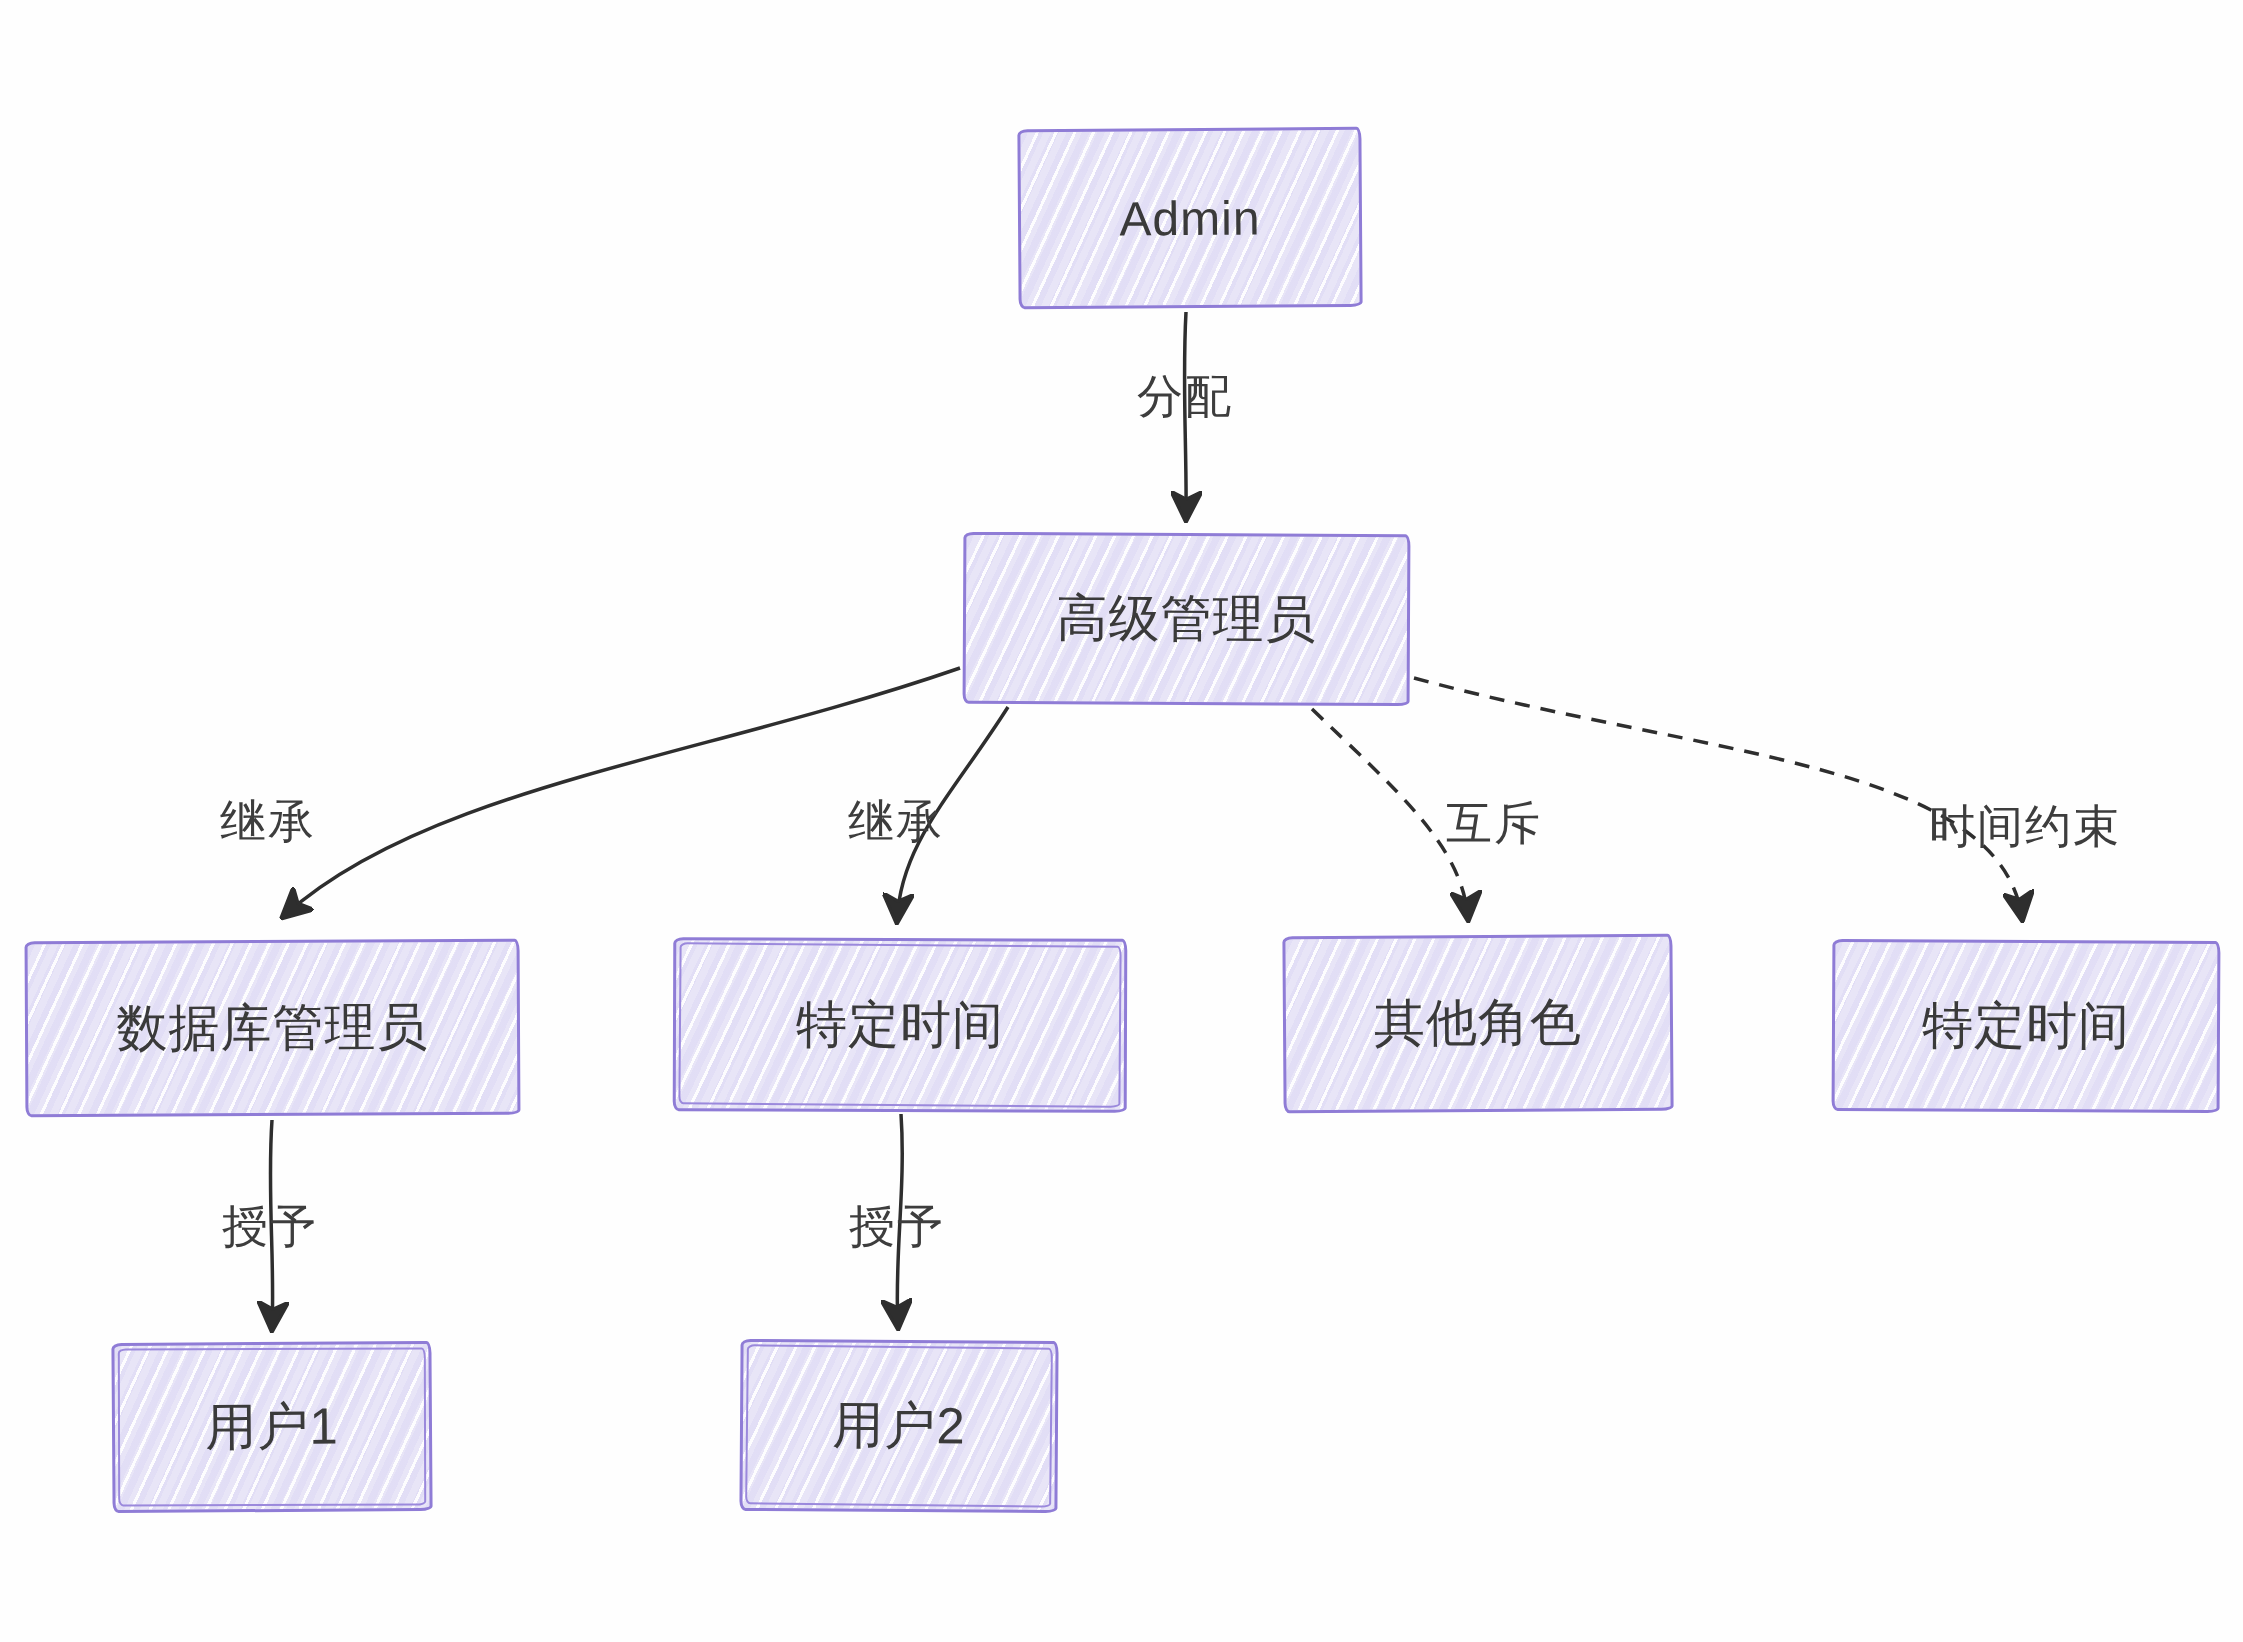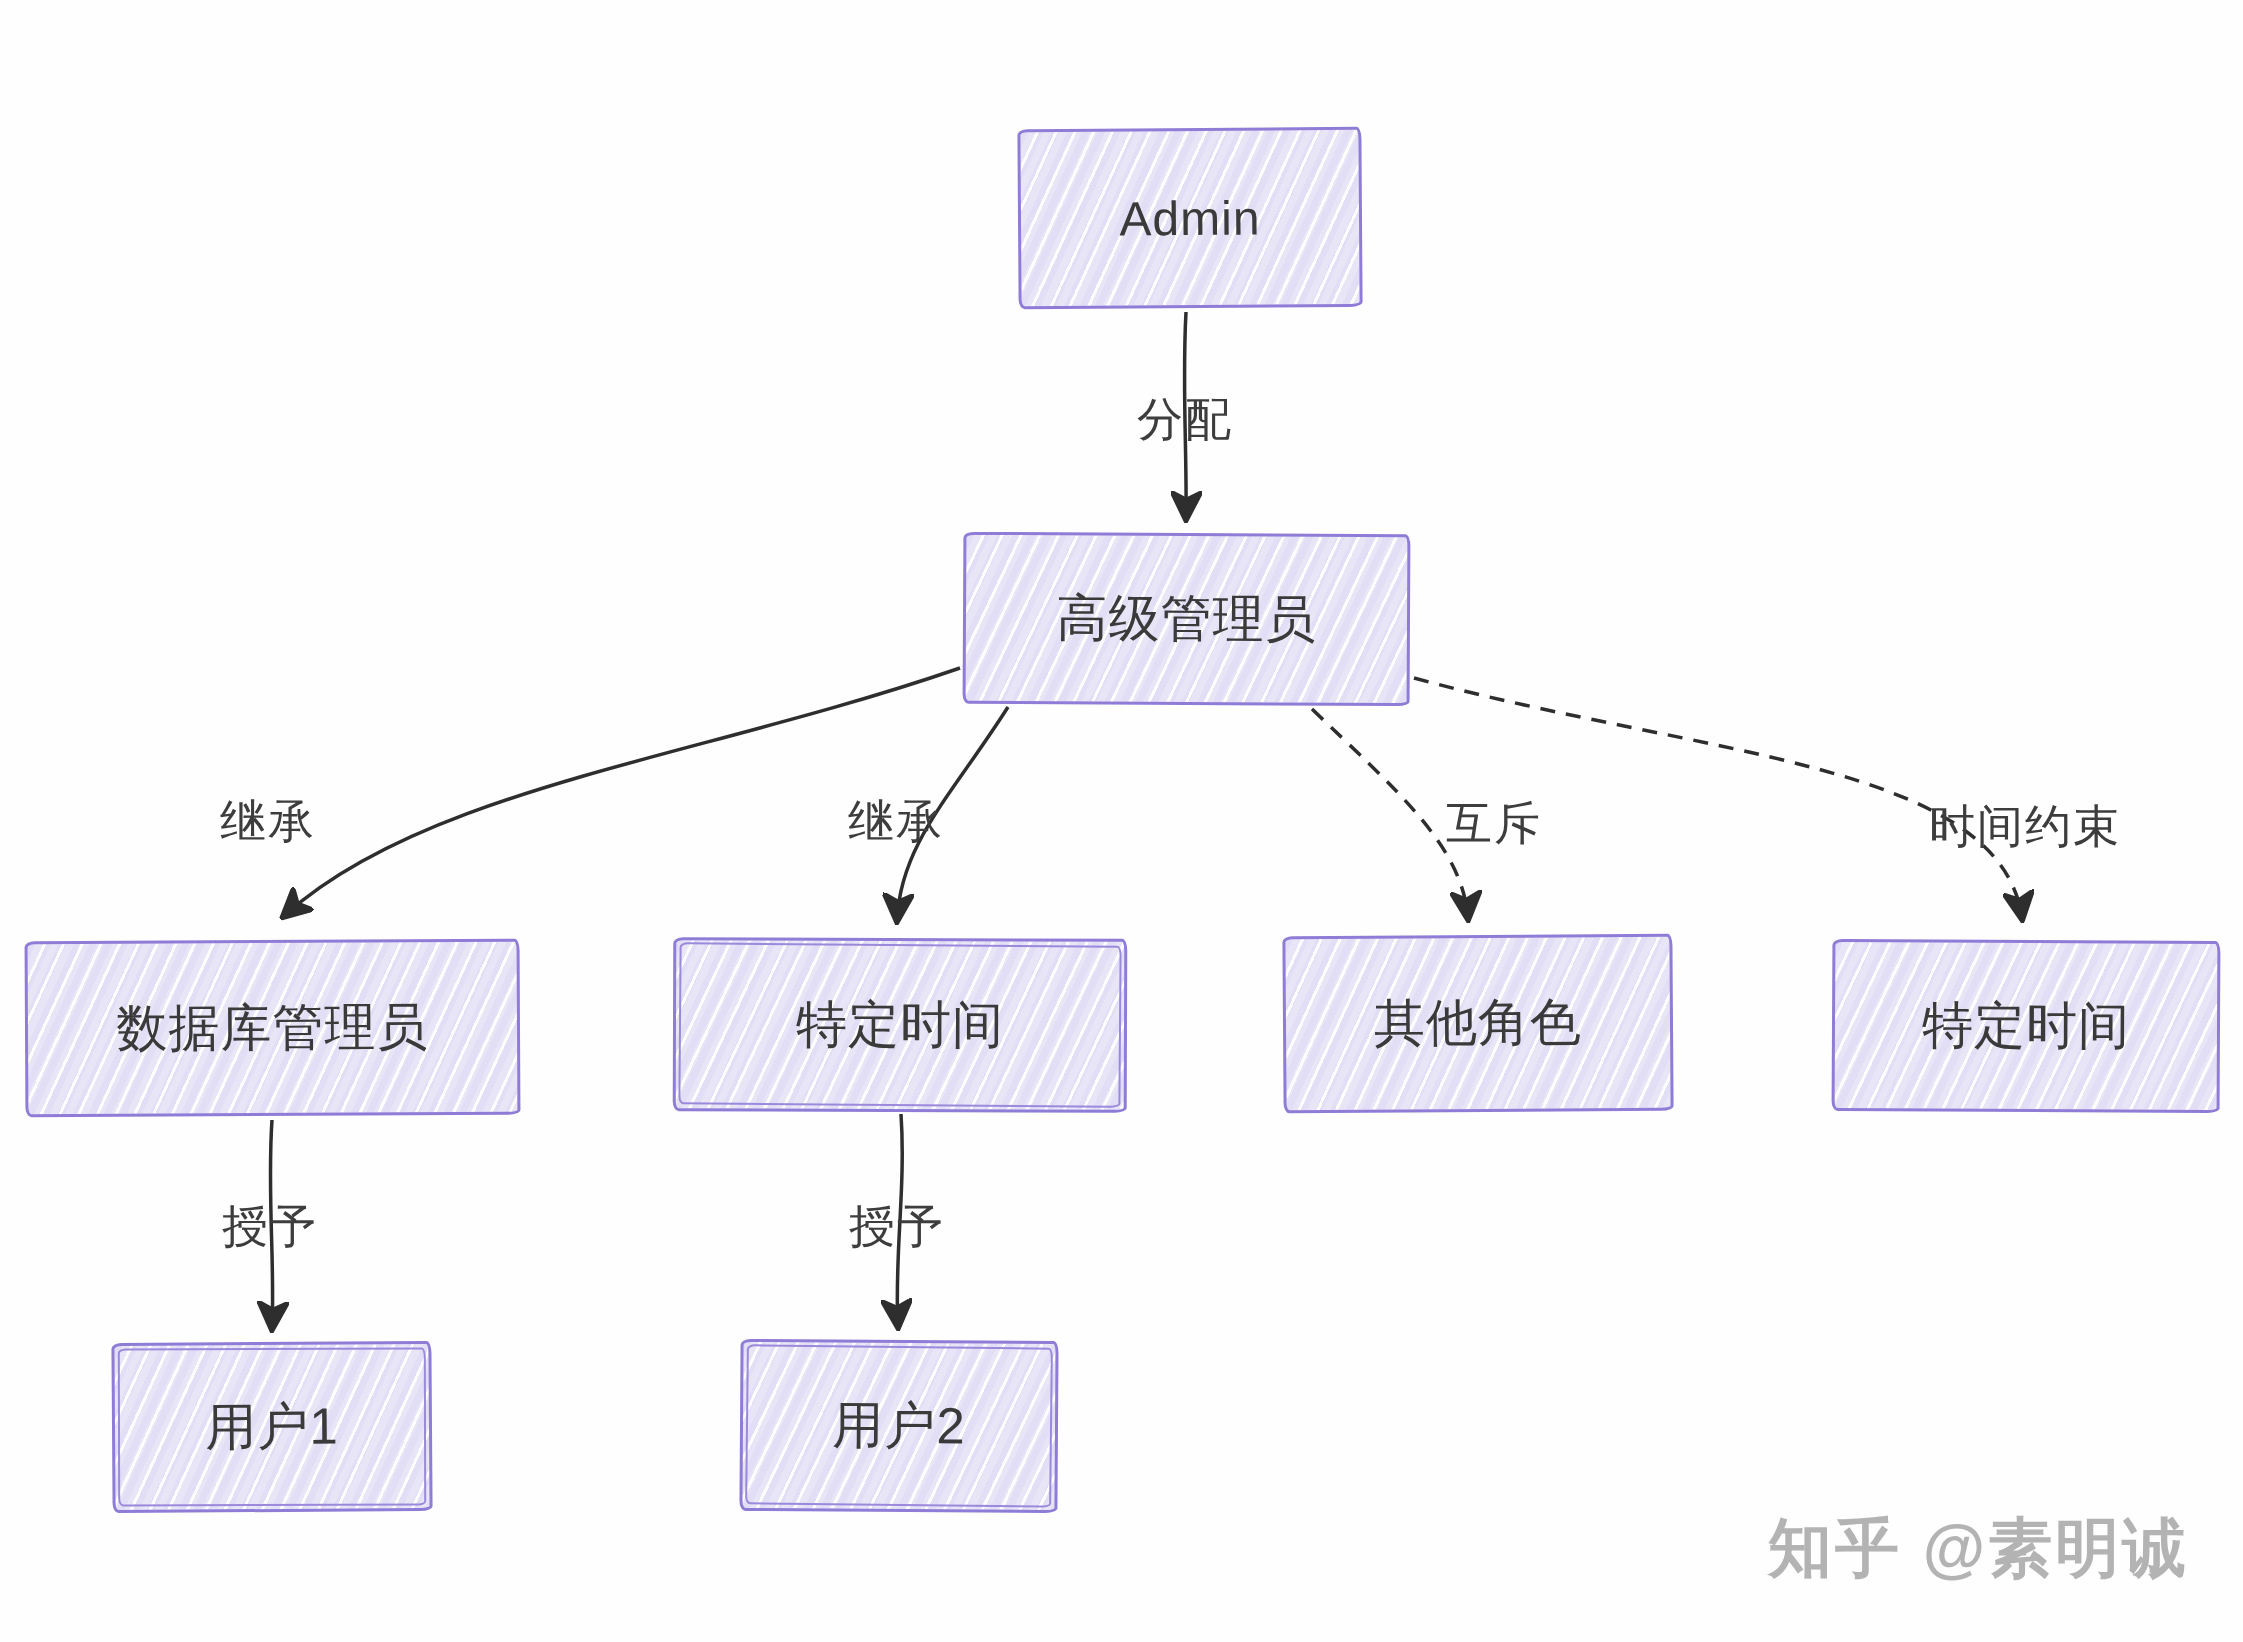"分配" div.edge-label { top: 420px -> 397px }
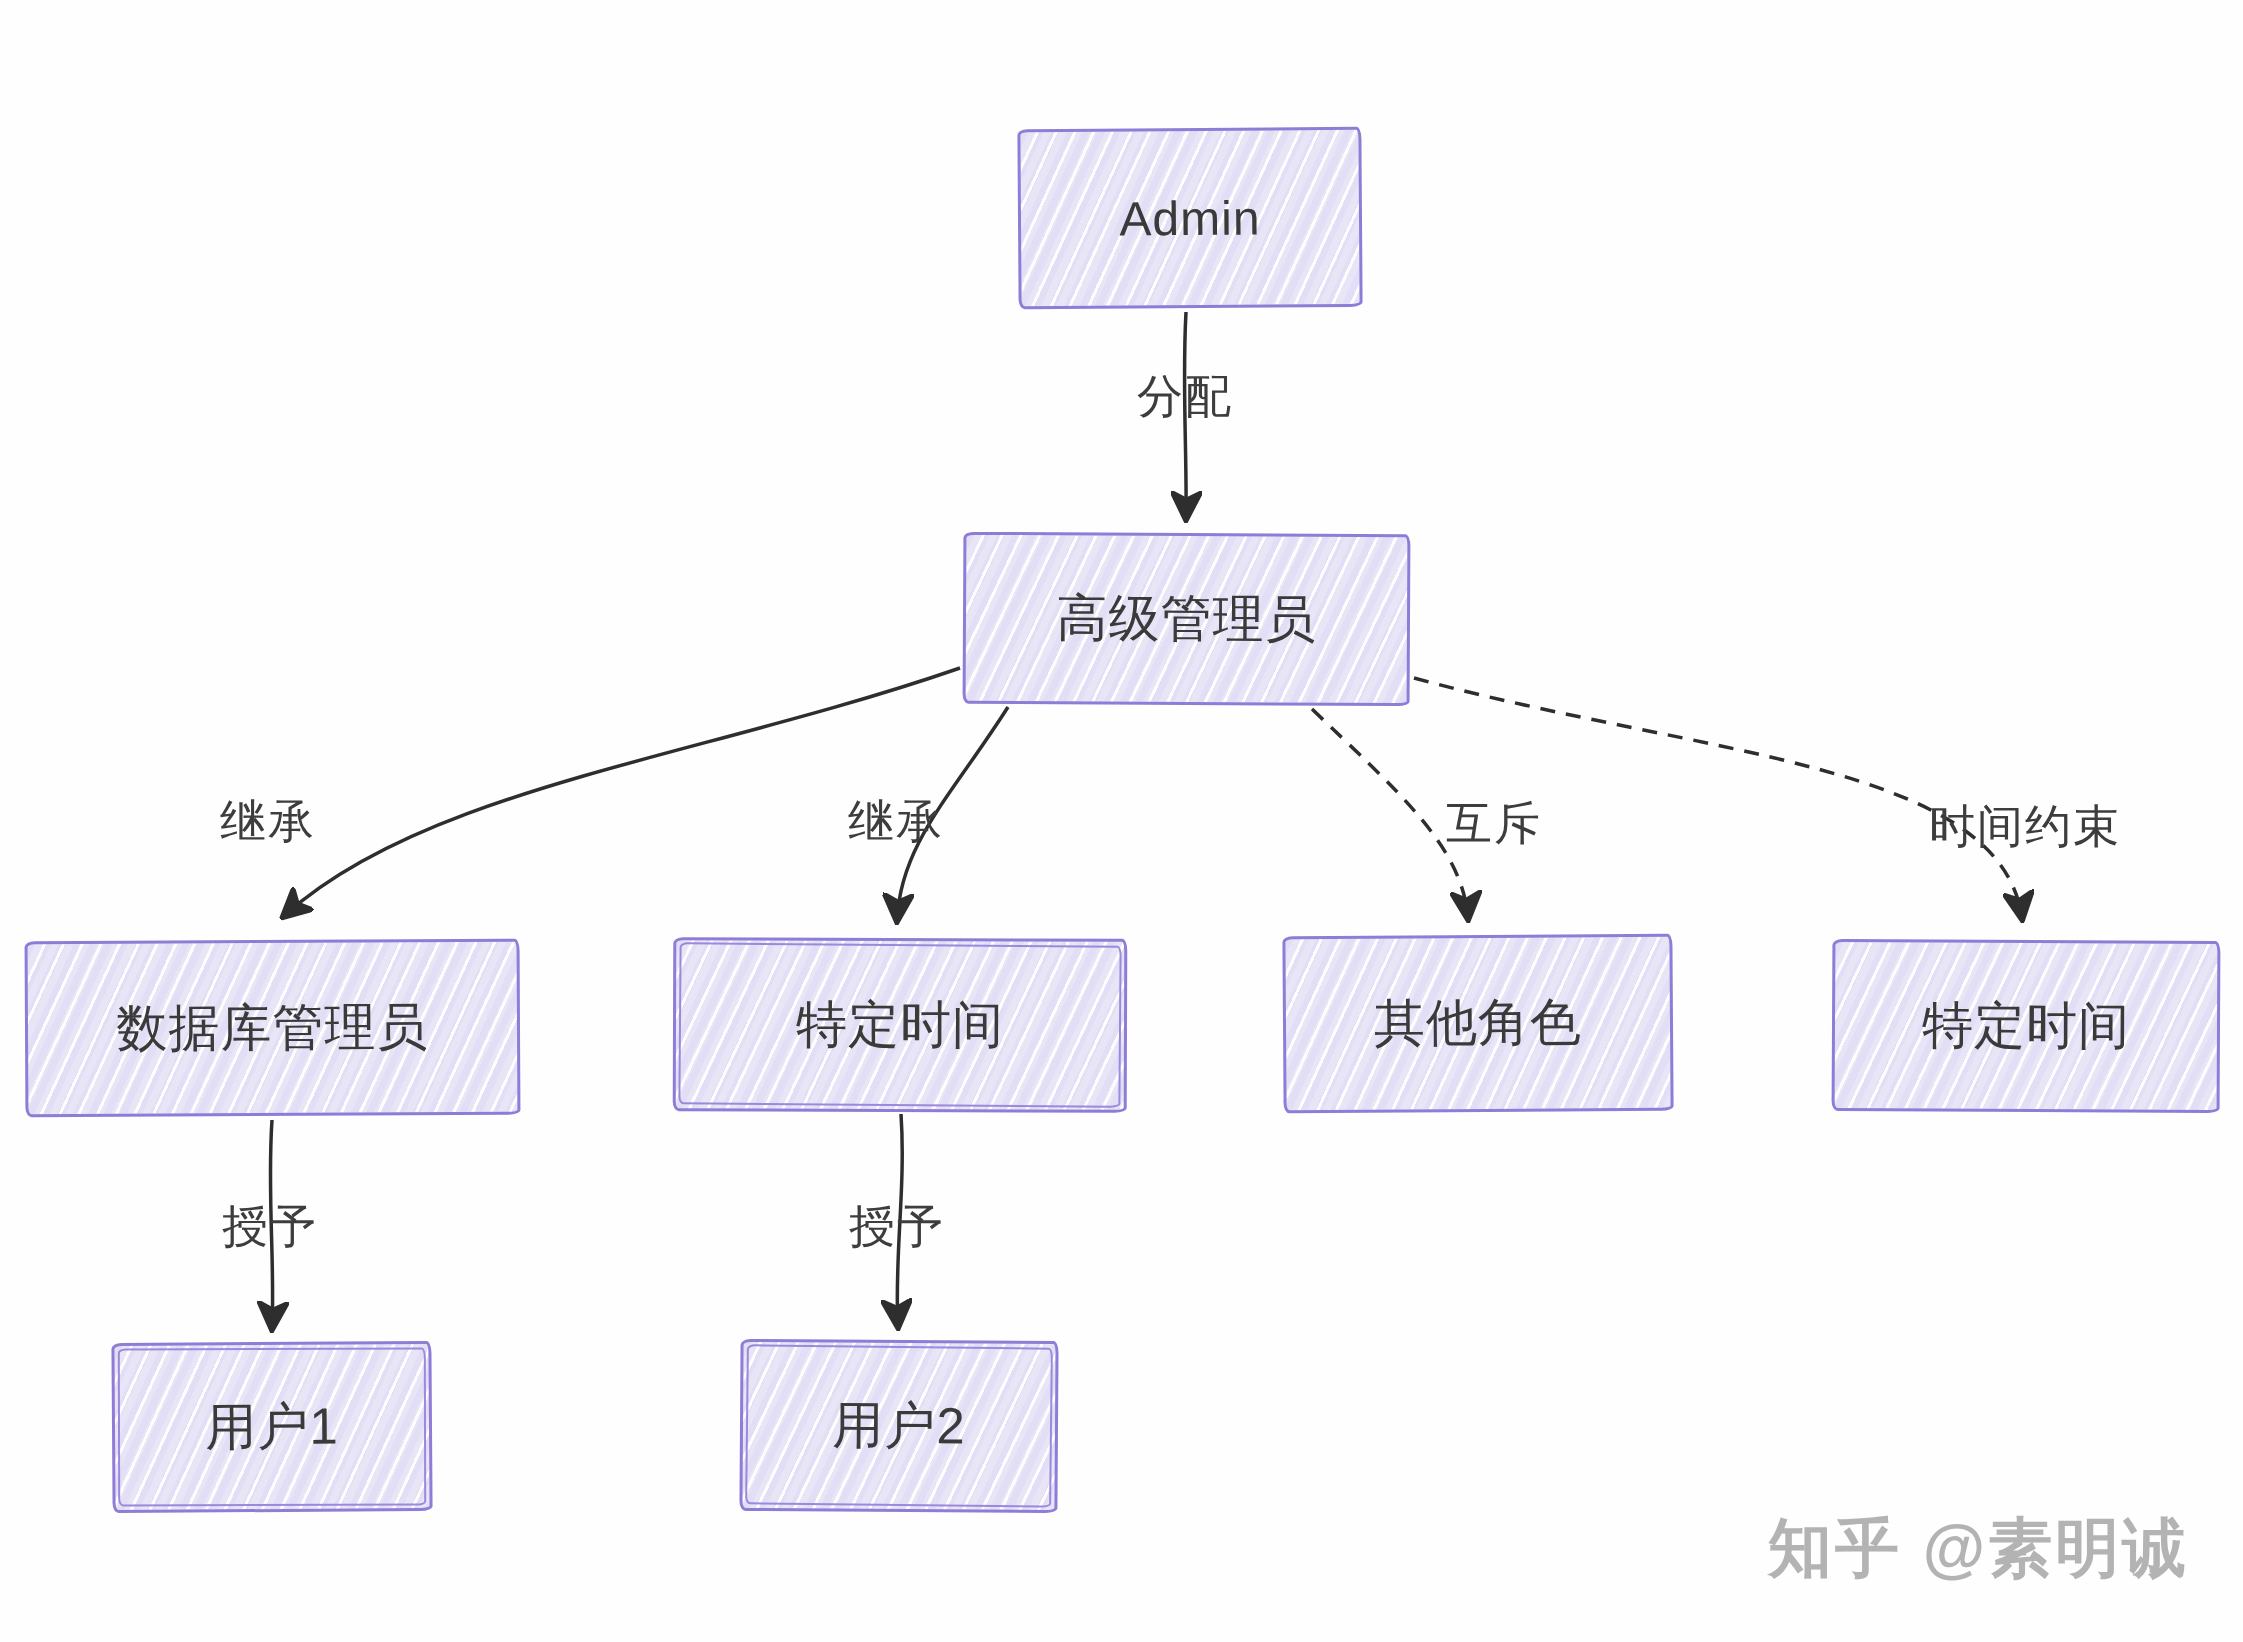"知乎 @素明诚" div.watermark { html: <div>知乎 @素明诚</div> -> none }
